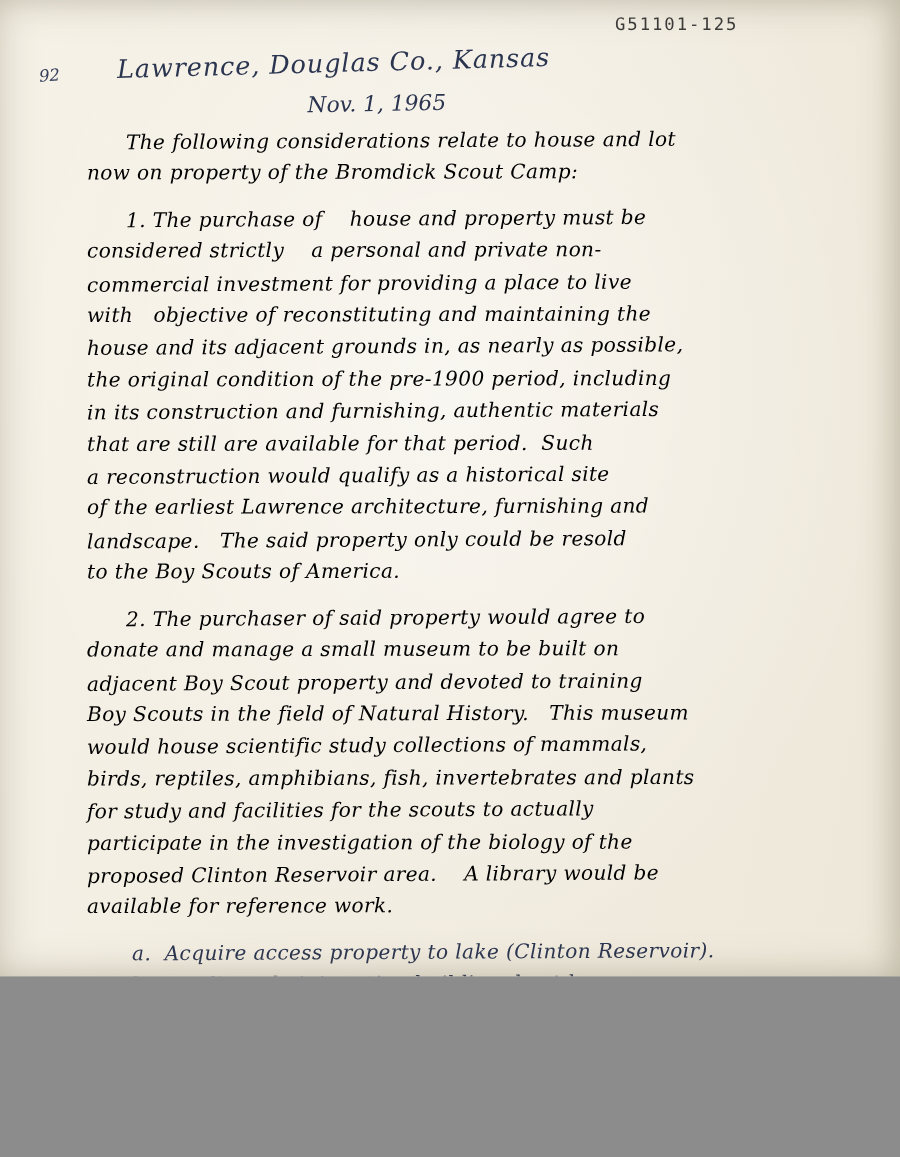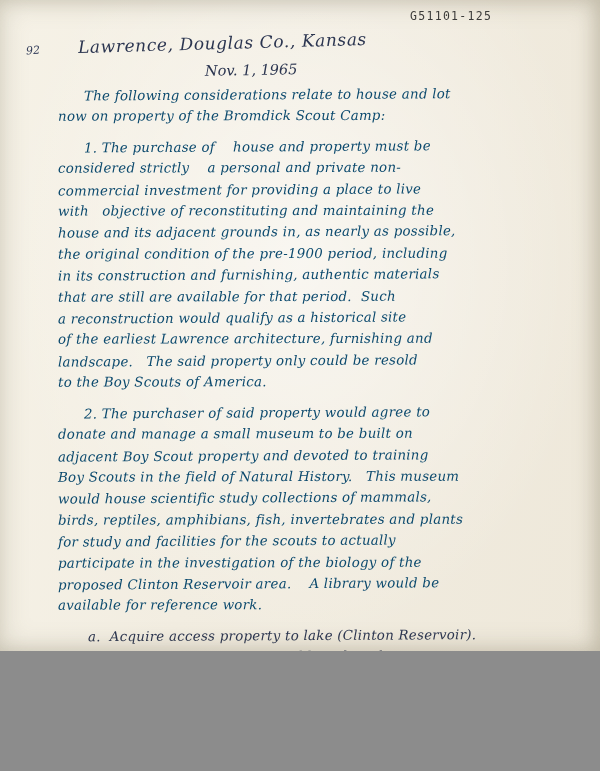"The following considerations relate to" .para { color: #0c4a6e -> #000000 }
